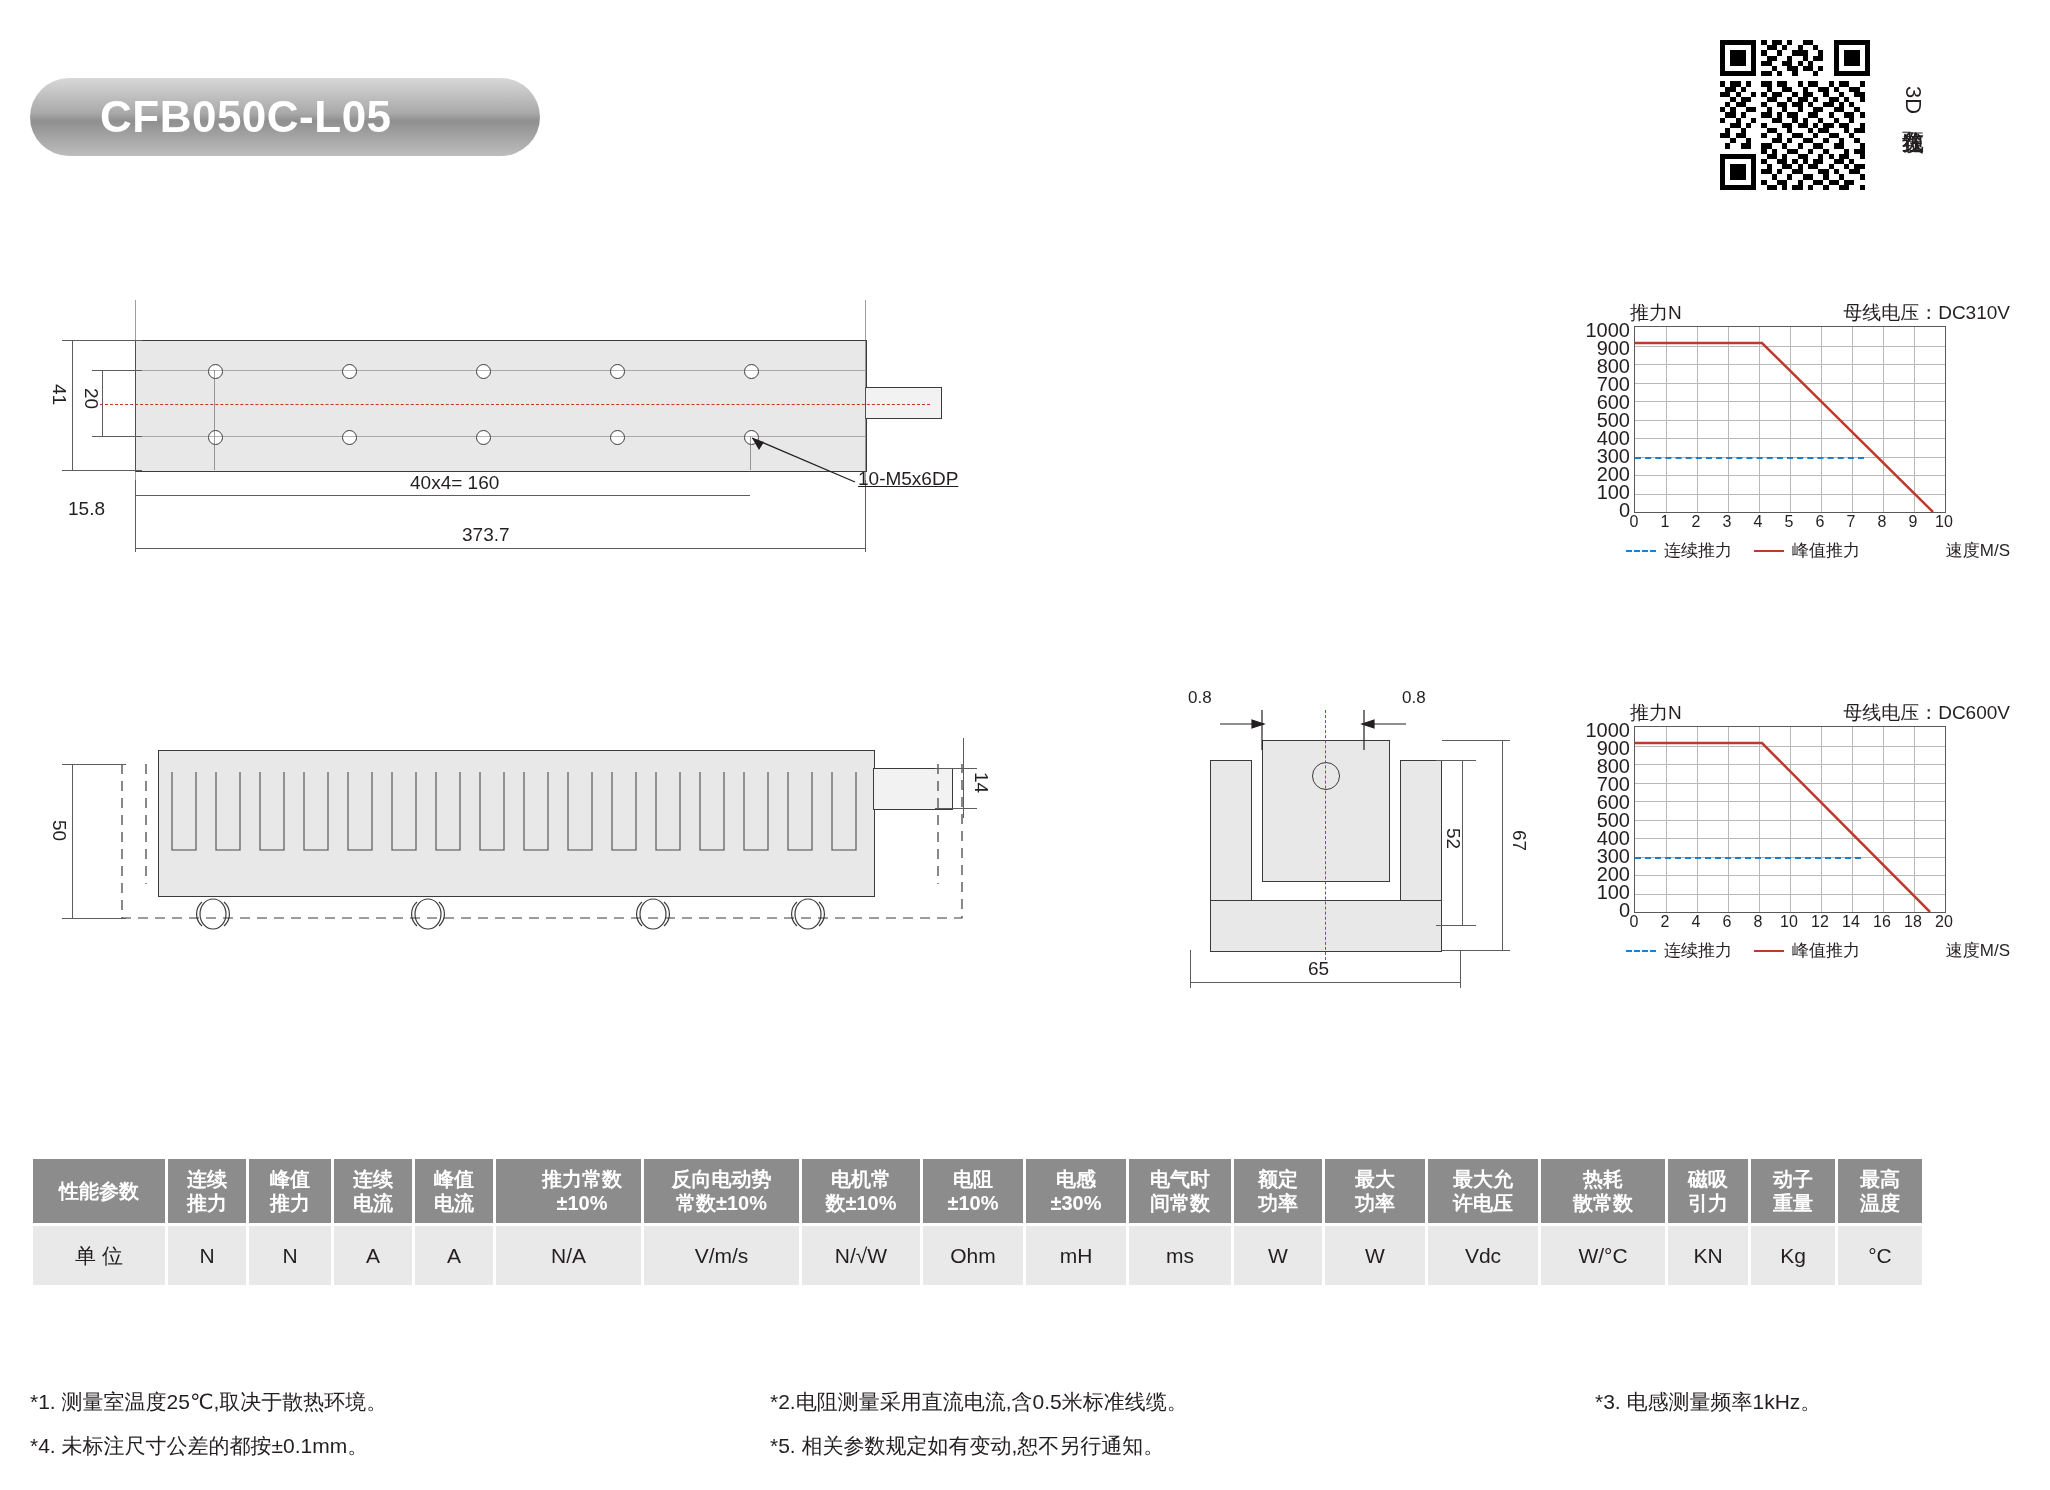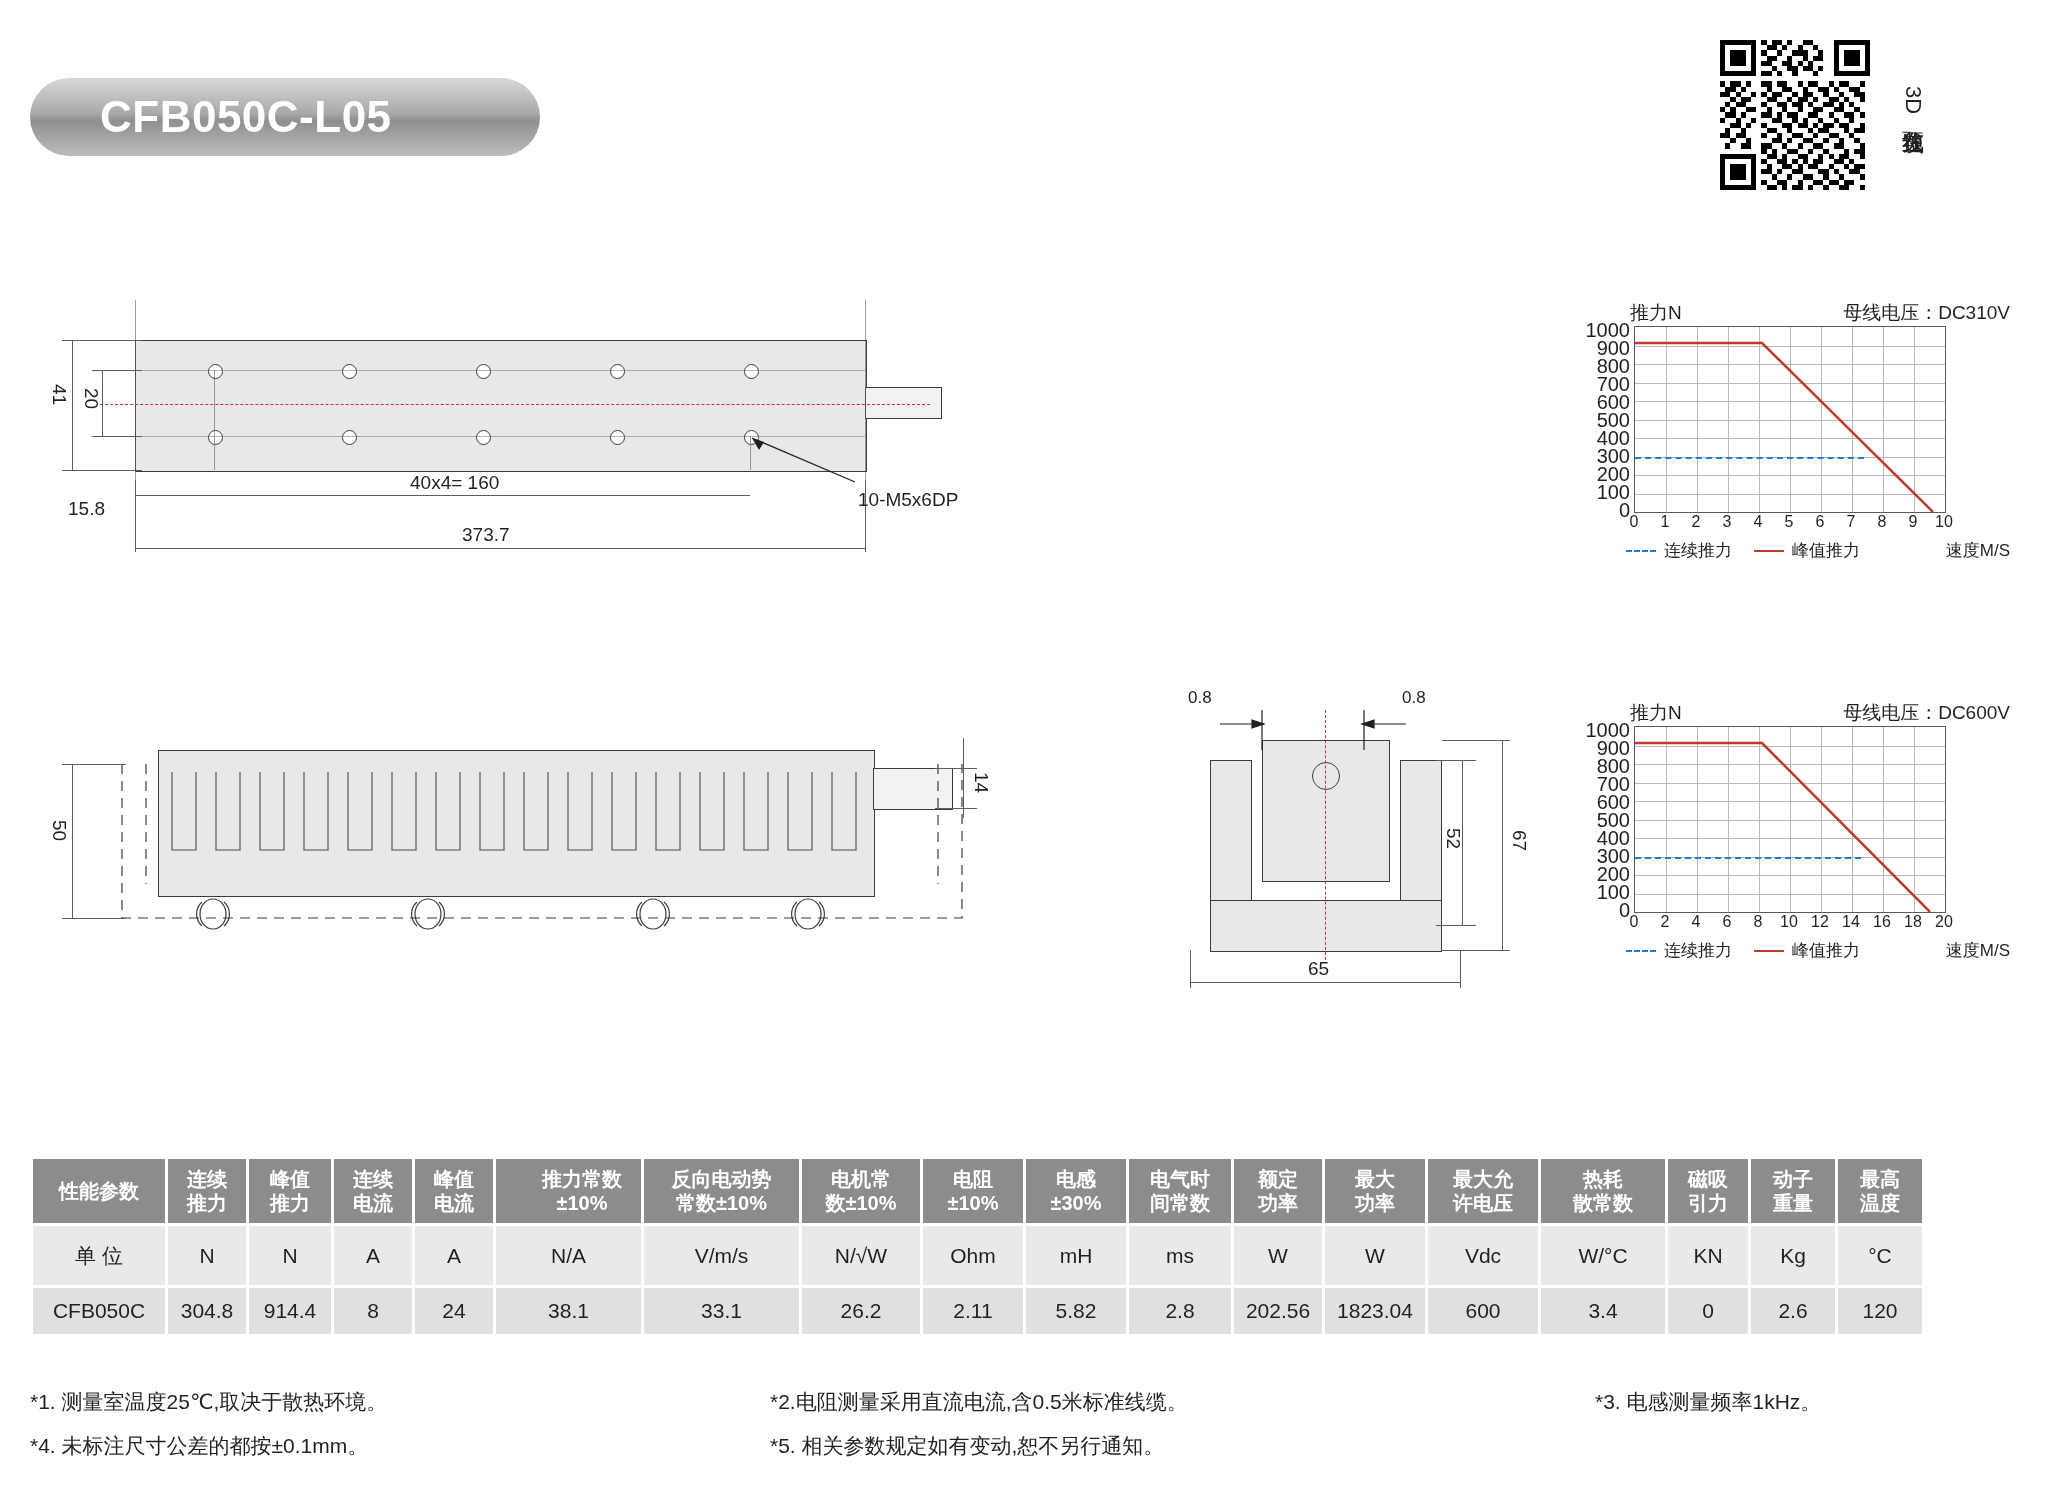"10-M5x6DP" div.dim { text-decoration: none -> underline; top: 169px -> 148px }
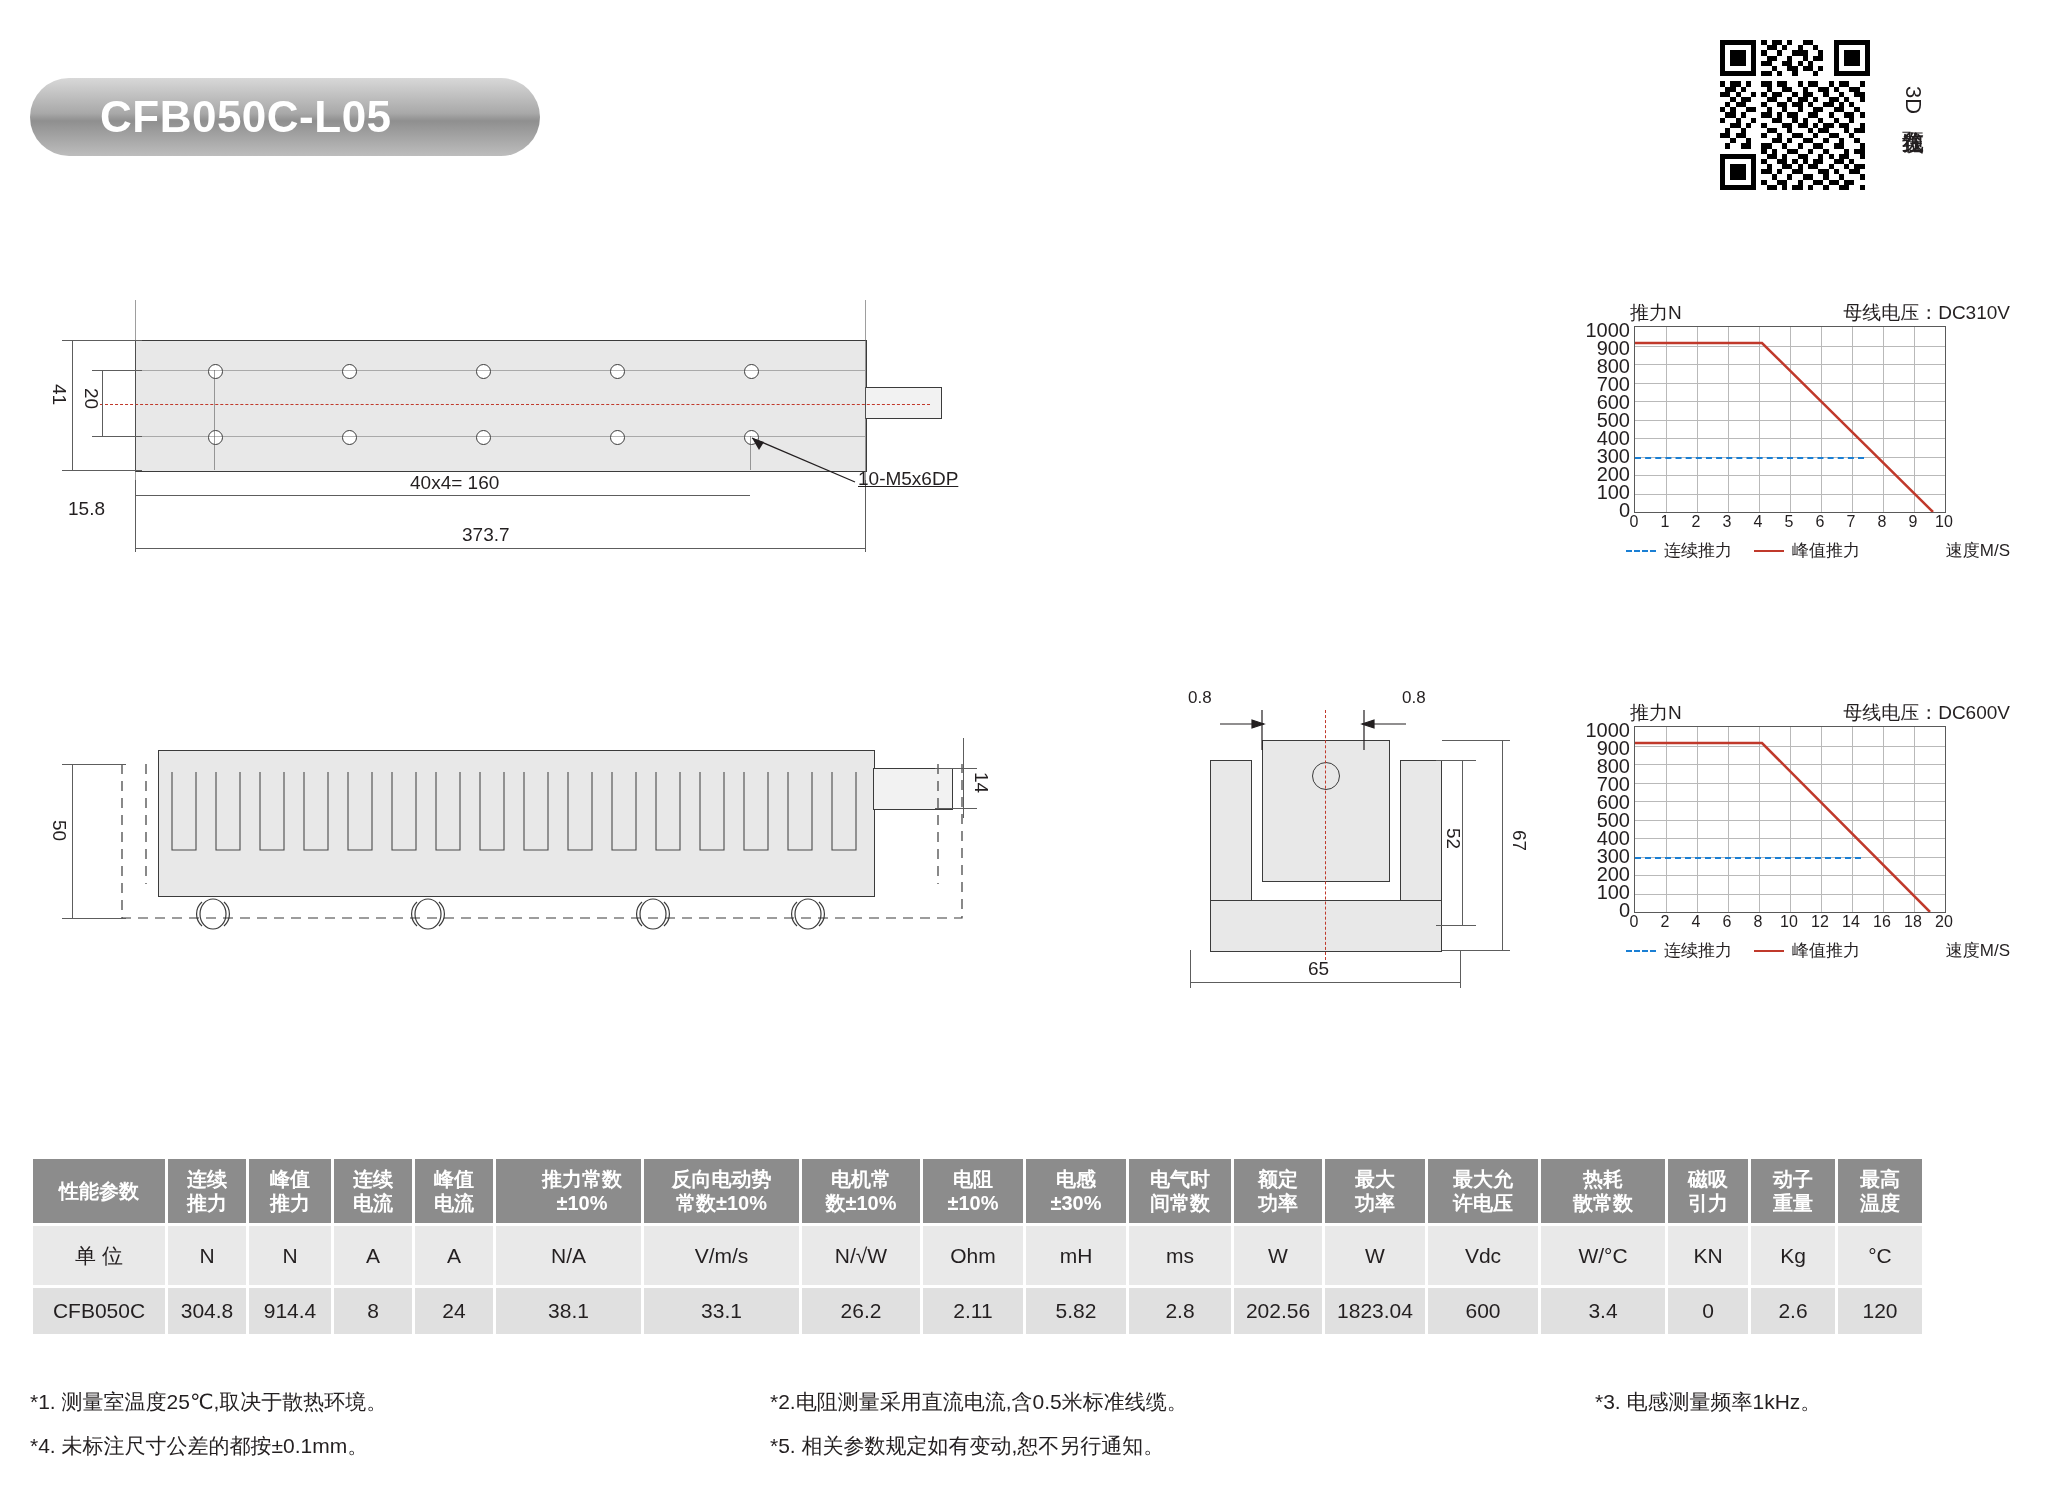"CFB050C" tr.val { html: <tr> <td>CFB050C</td> <td>304.8</td> <td>914.4</td> <td>8</td> <td>24</td> <td>38.1</td> <td>33.1</td> <td>26.2</td> <td>2.11</td> <td>5.82</td> <td>2.8</td> <td>202.56</td> <td>1823.04</td> <td>600</td> <td>3.4</td> <td>0</td> <td>2.6</td> <td>120</td> </tr> -> none }
